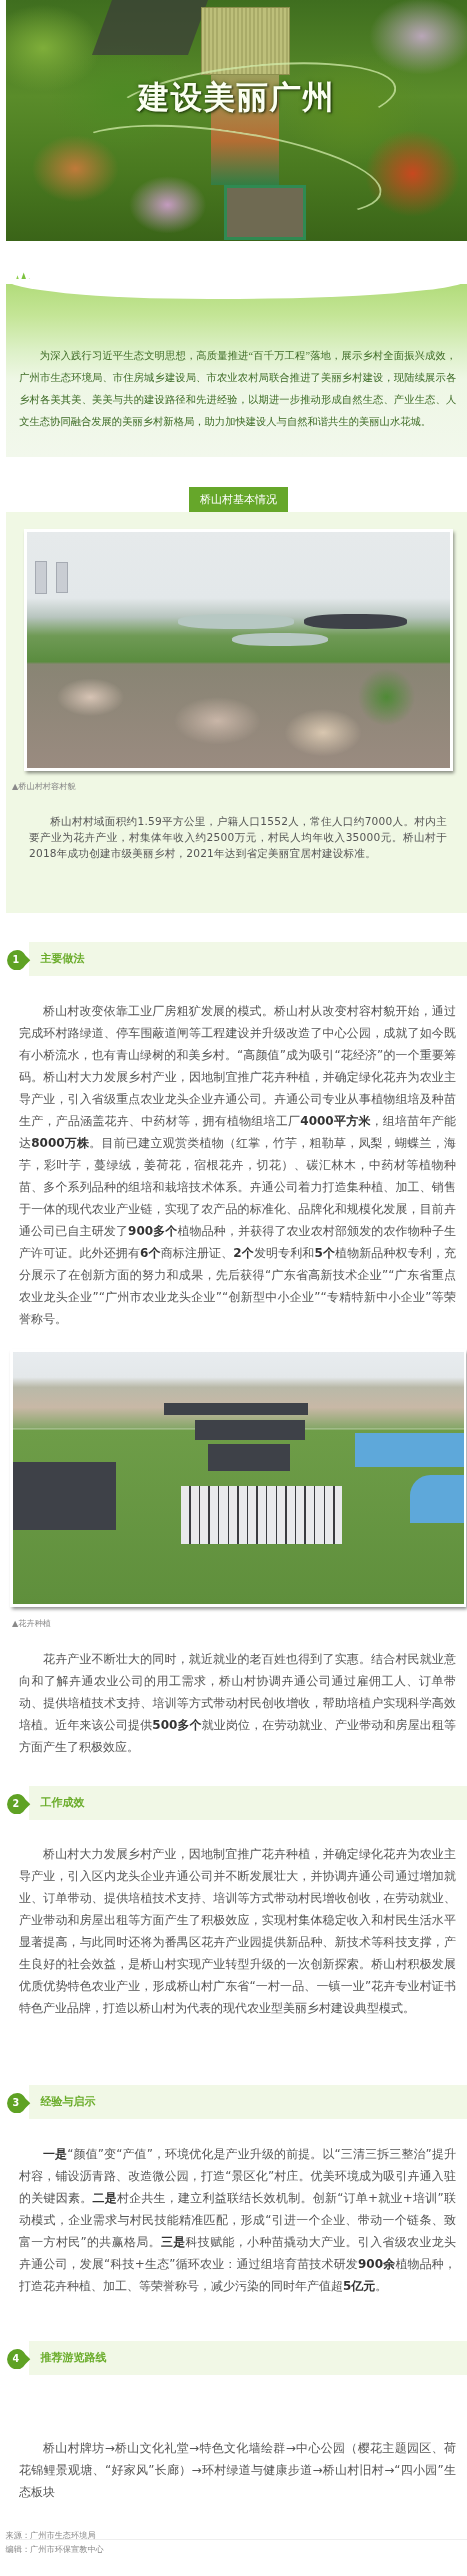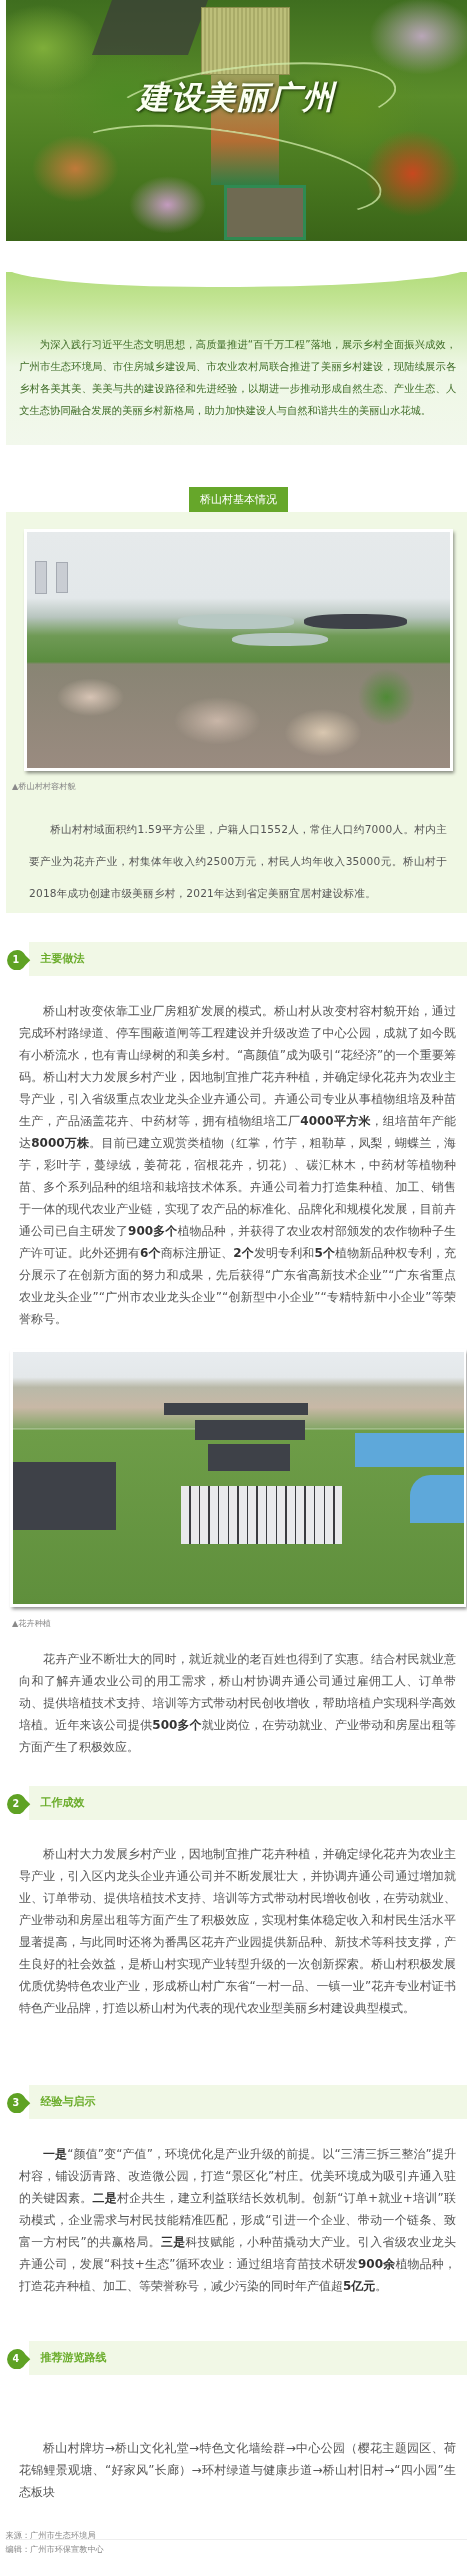"建设美丽广州" .hero-title { font-style: italic -> none }
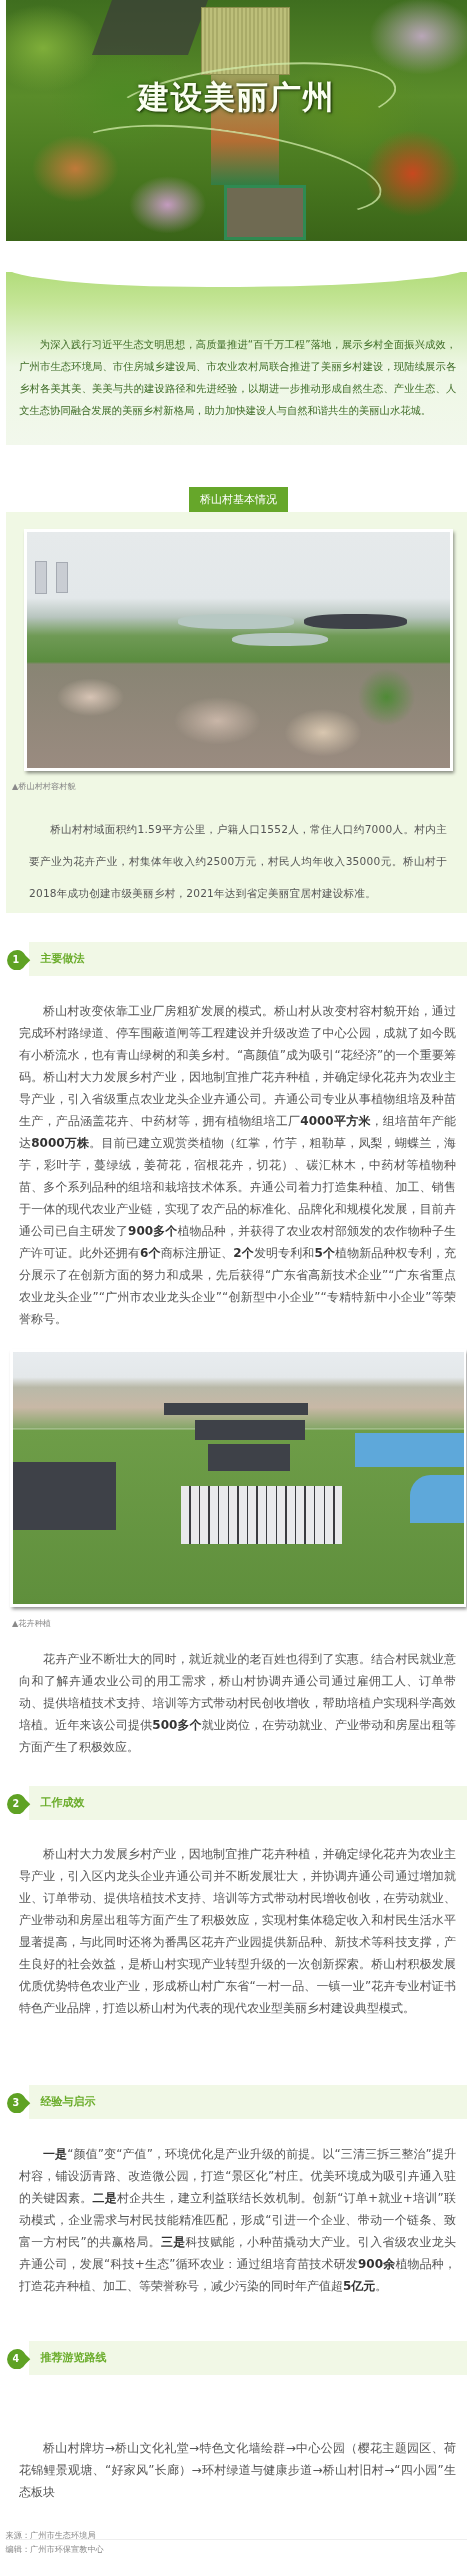"为深入践行习近平生态文明思想，高质量推进“百千万工程”落地，展示乡村全面振兴成效" .intro { font-family: none -> Liberation Serif, serif; top: 272px -> 284px }
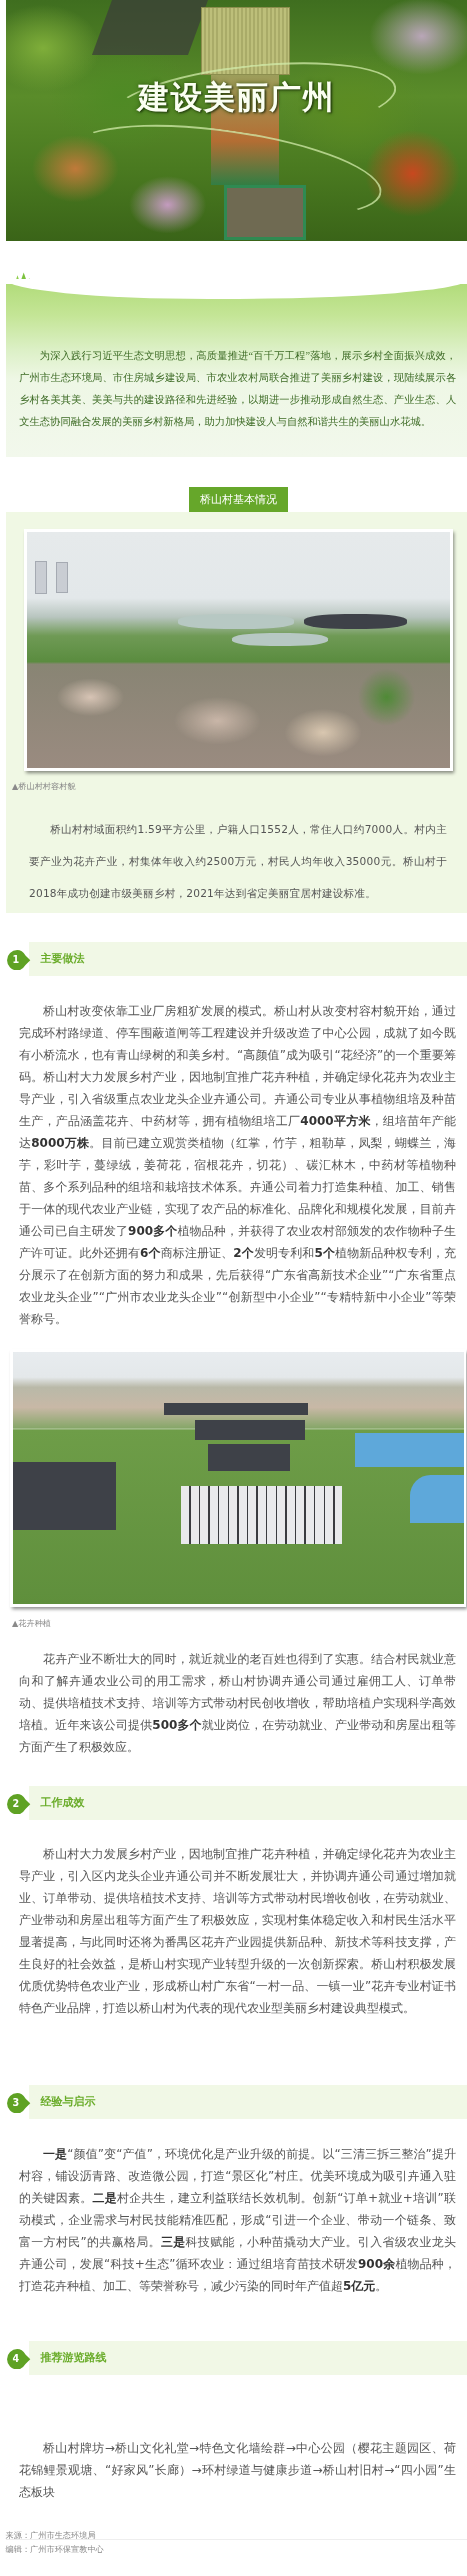"桥山村村域面积约1.59平方公里，户籍人口1552人，常住人口约7000人。村内" .basic-text { line-height: 32px -> 16px }
